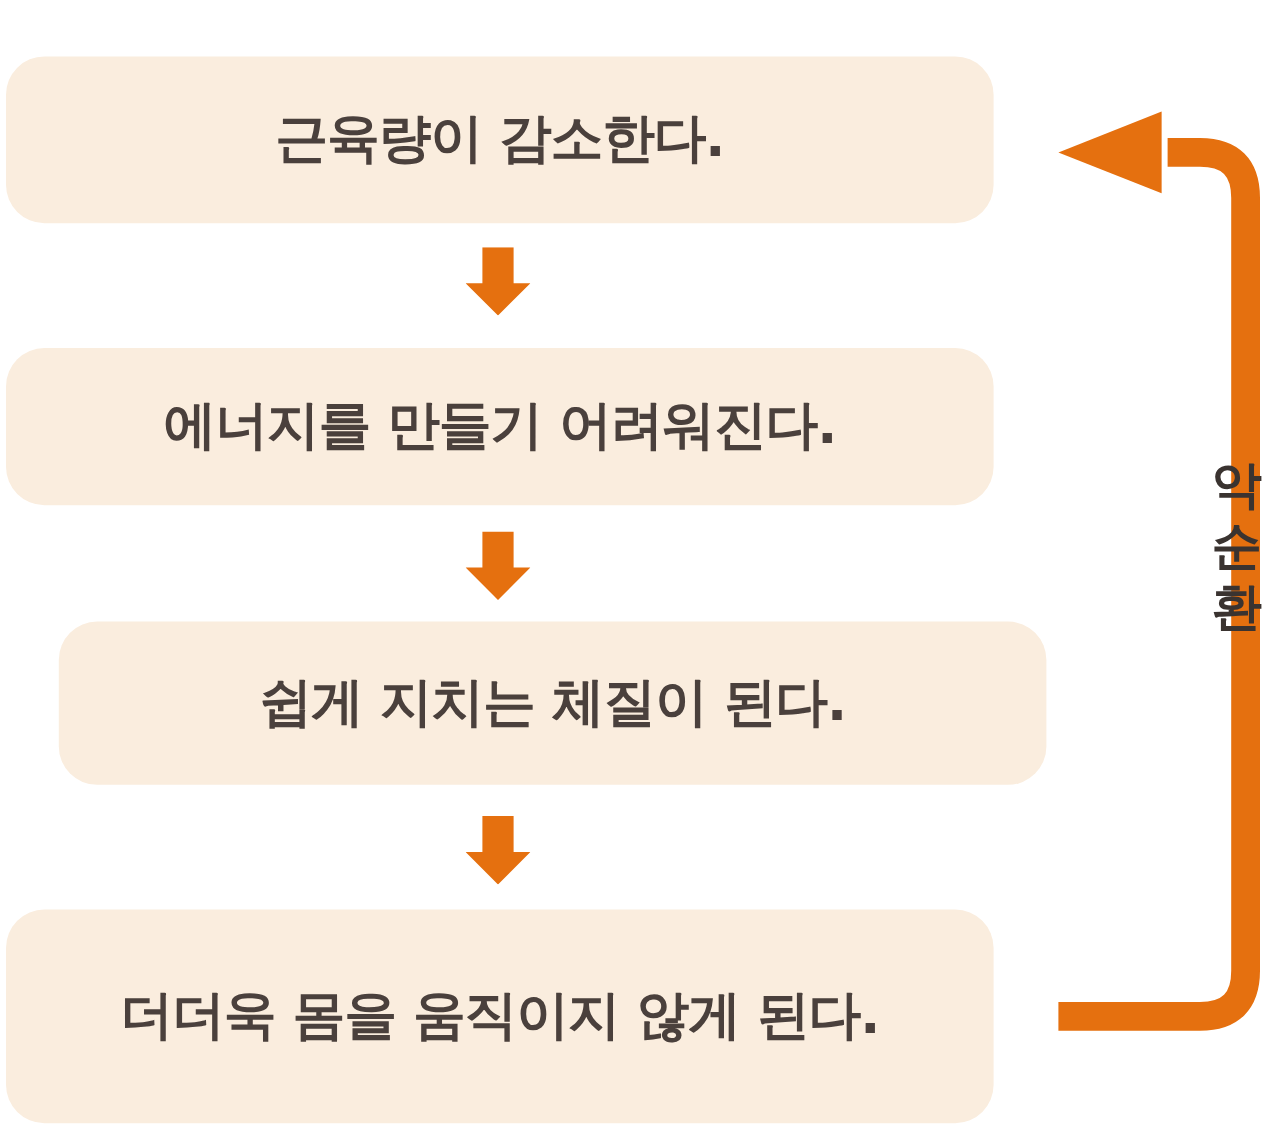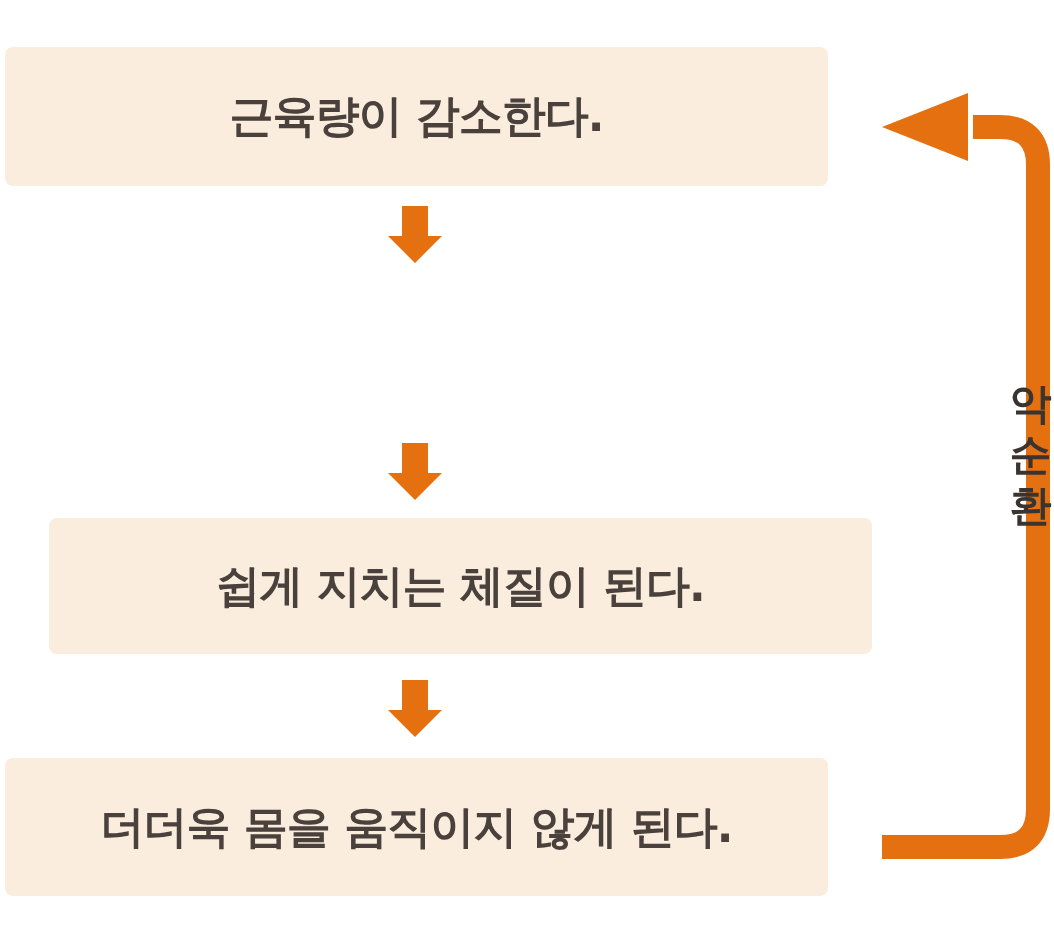"근육량이 감소한다." .step-box { border-radius: 8px -> 32px }
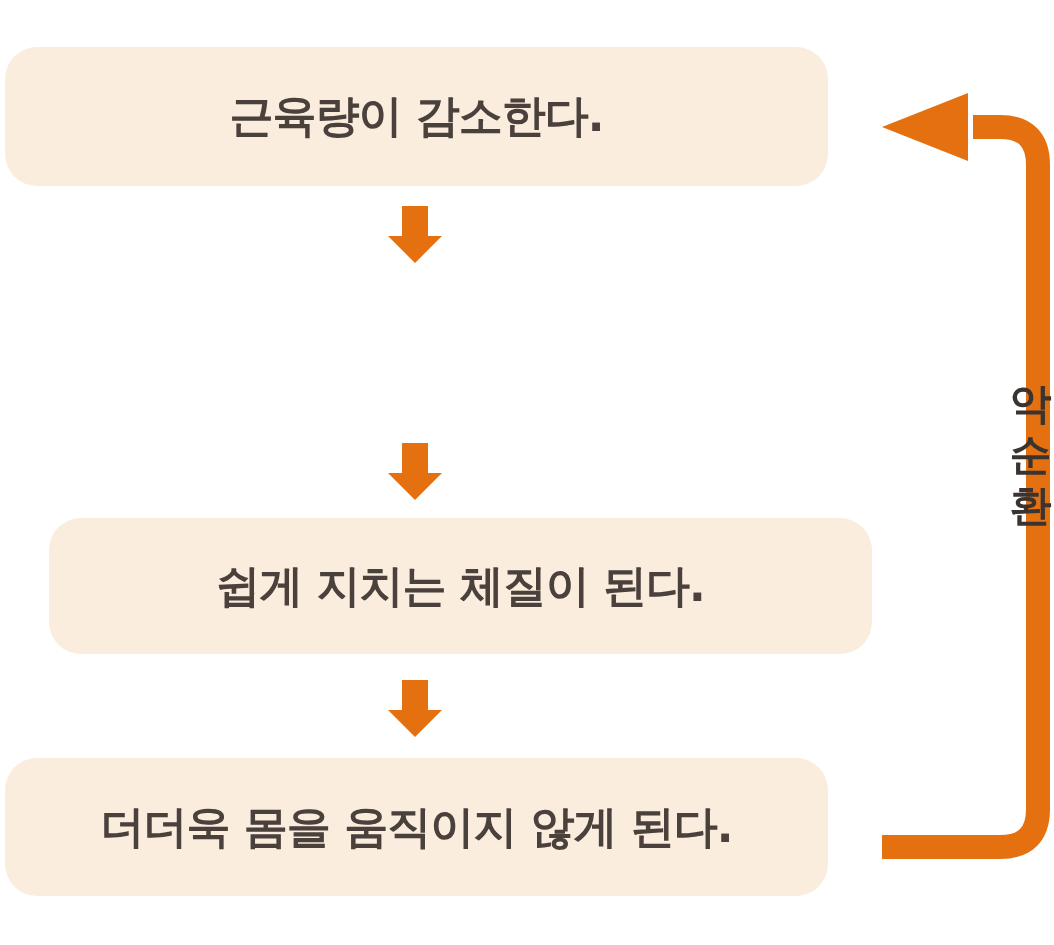"에너지를 만들기 어려워진다." div.step-box { html: none -> <div> <div>에너지를 만들기 어려워진다.</div> </div> }
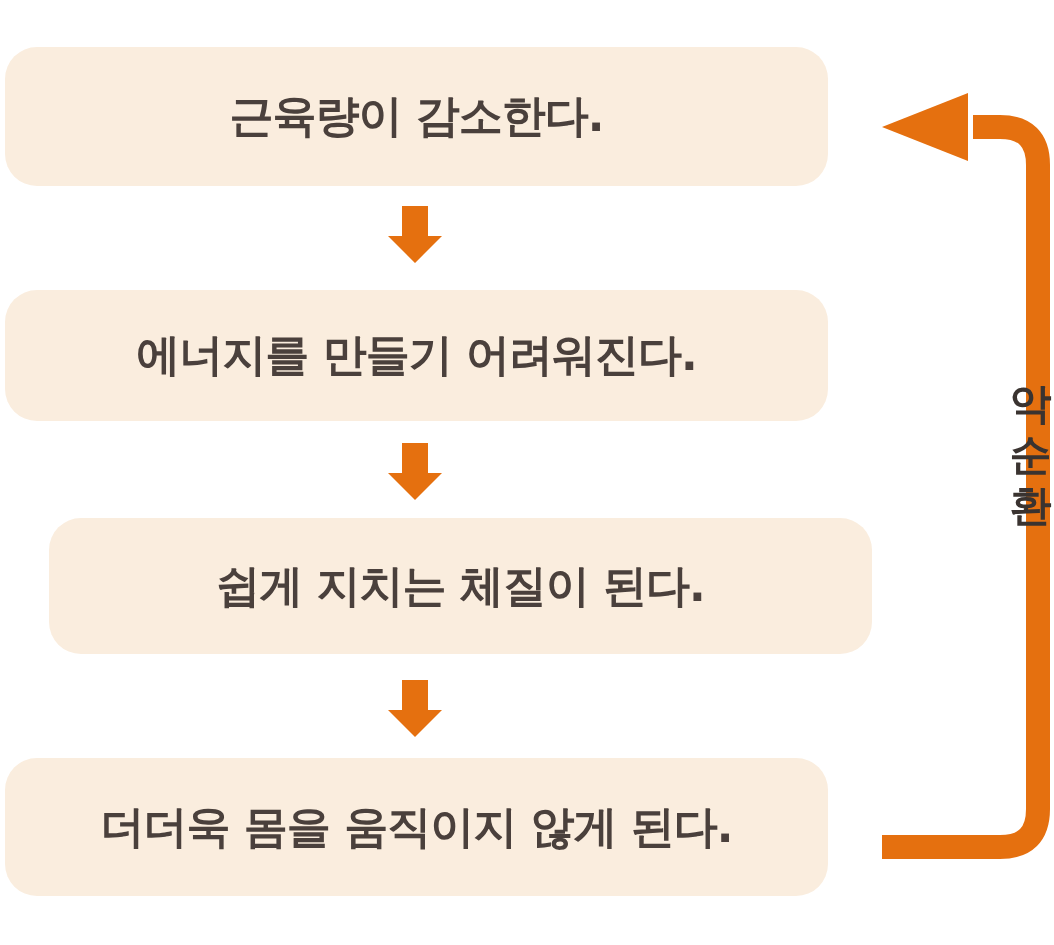"더더욱 몸을 움직이지 않게 된다." #box-3 { height: 138px -> 178px }
